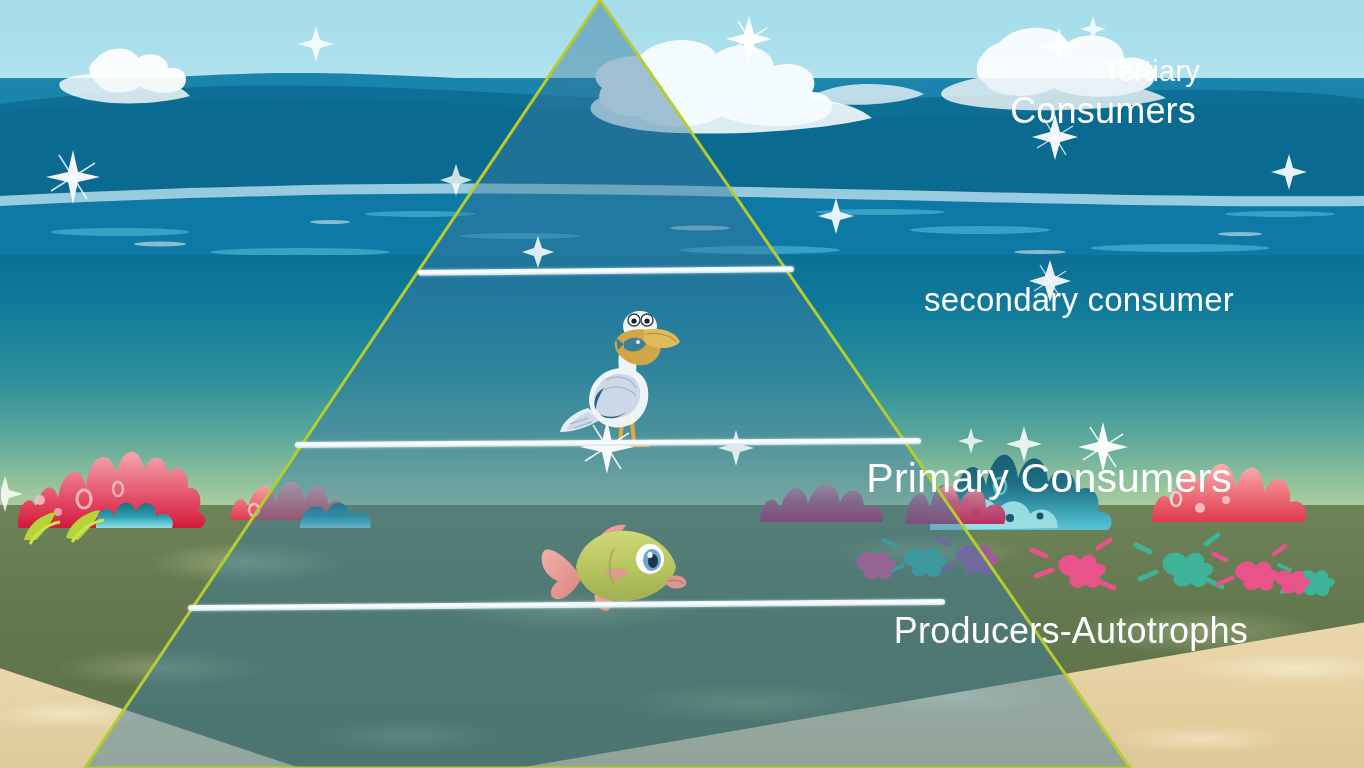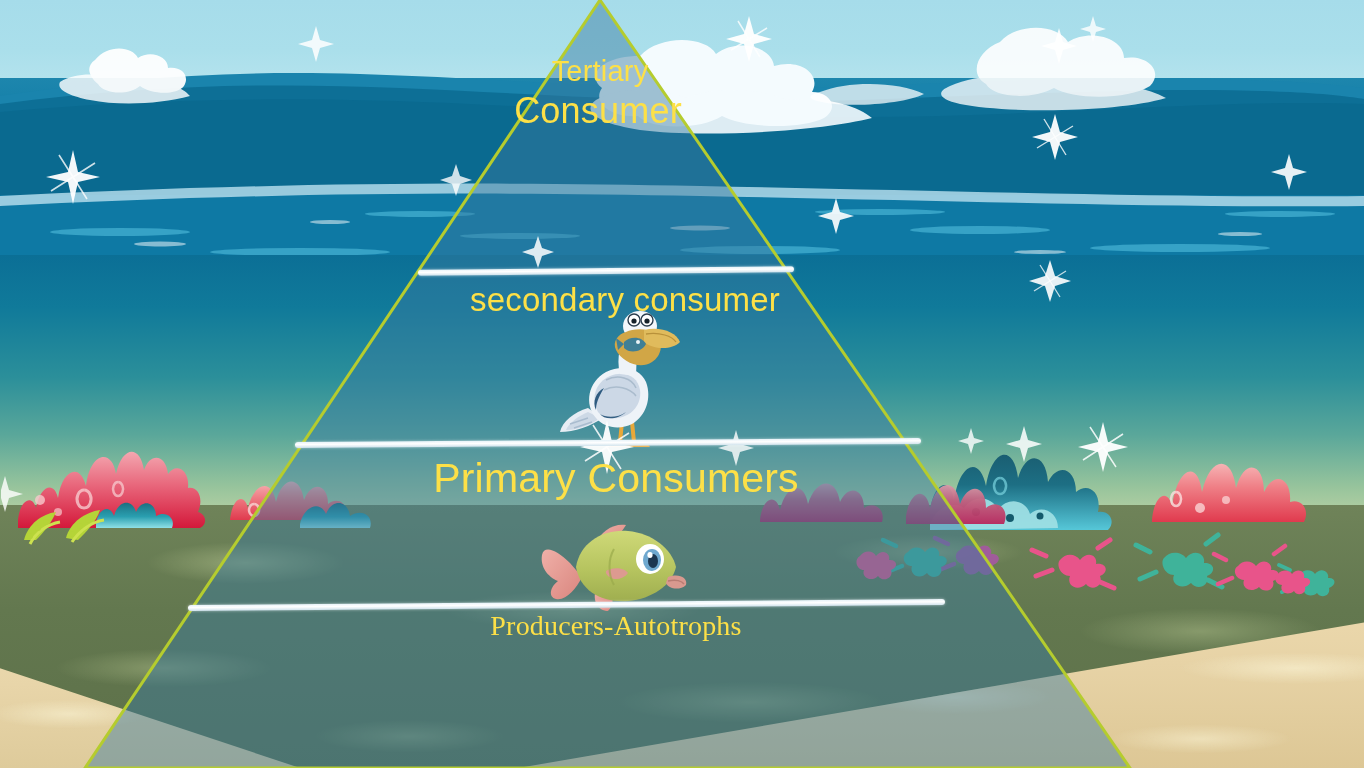"Tertiary" .tier-label { color: #fde047 -> #ffffff; text-align: center -> right }
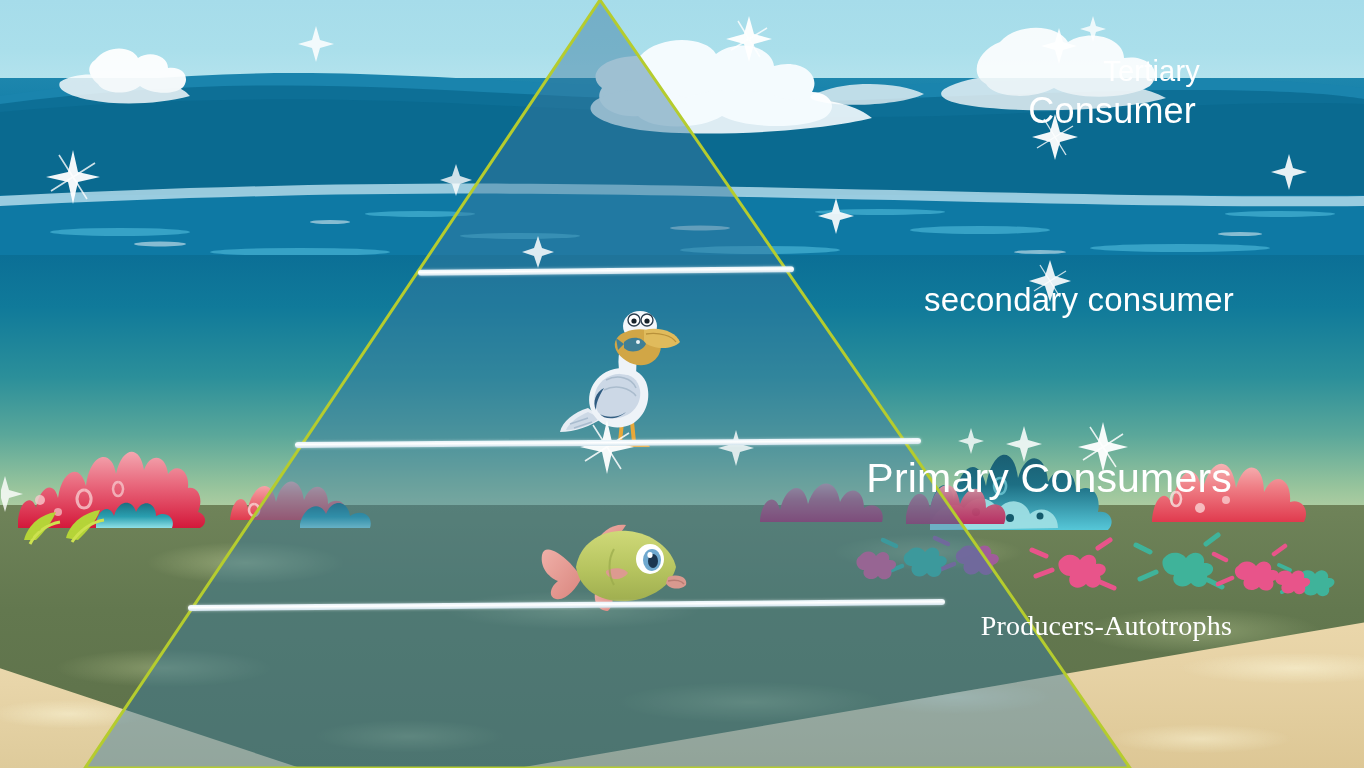"Consumer" div.tier-label { text: Consumer -> Consumers }
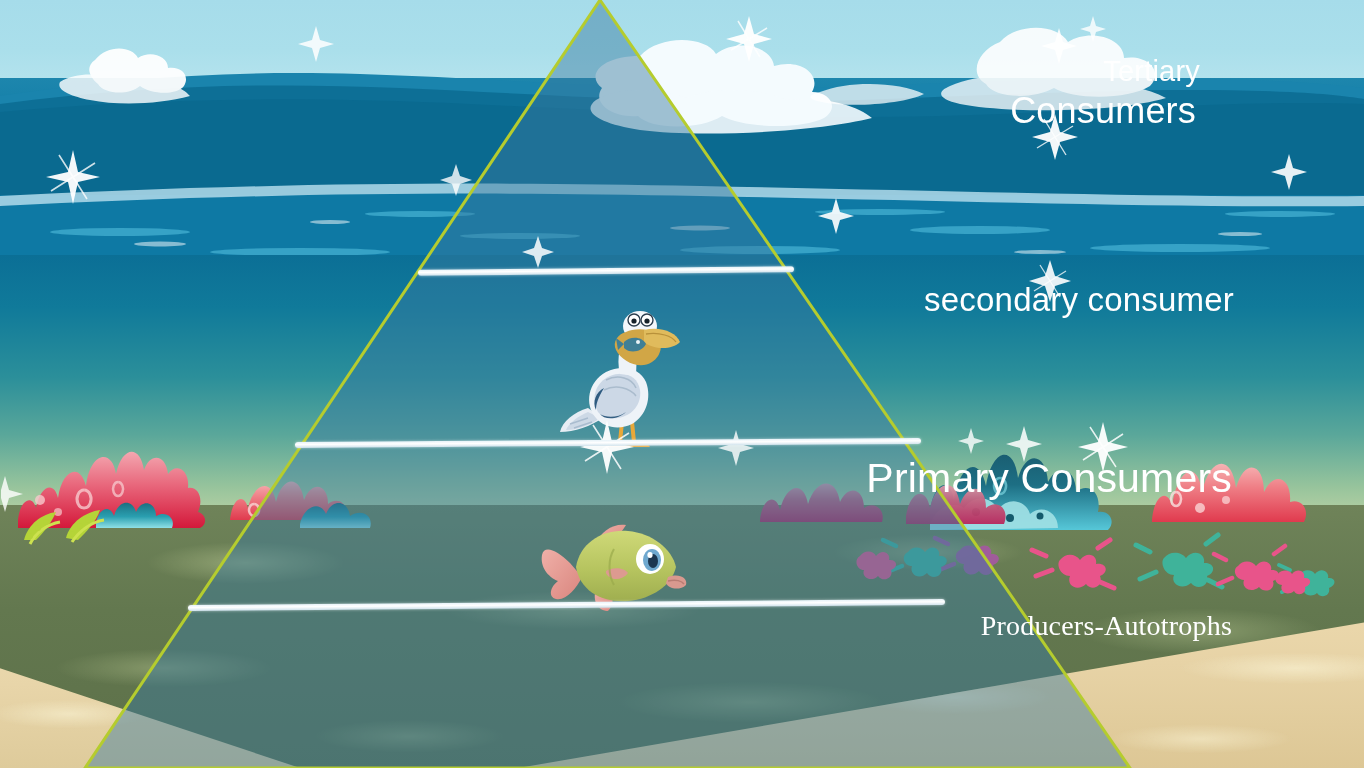"Producers-Autotrophs" .lbl-producers { font-family: Liberation Serif, serif -> none; font-size: 28px -> 36px; left: 0 -> 16px }
